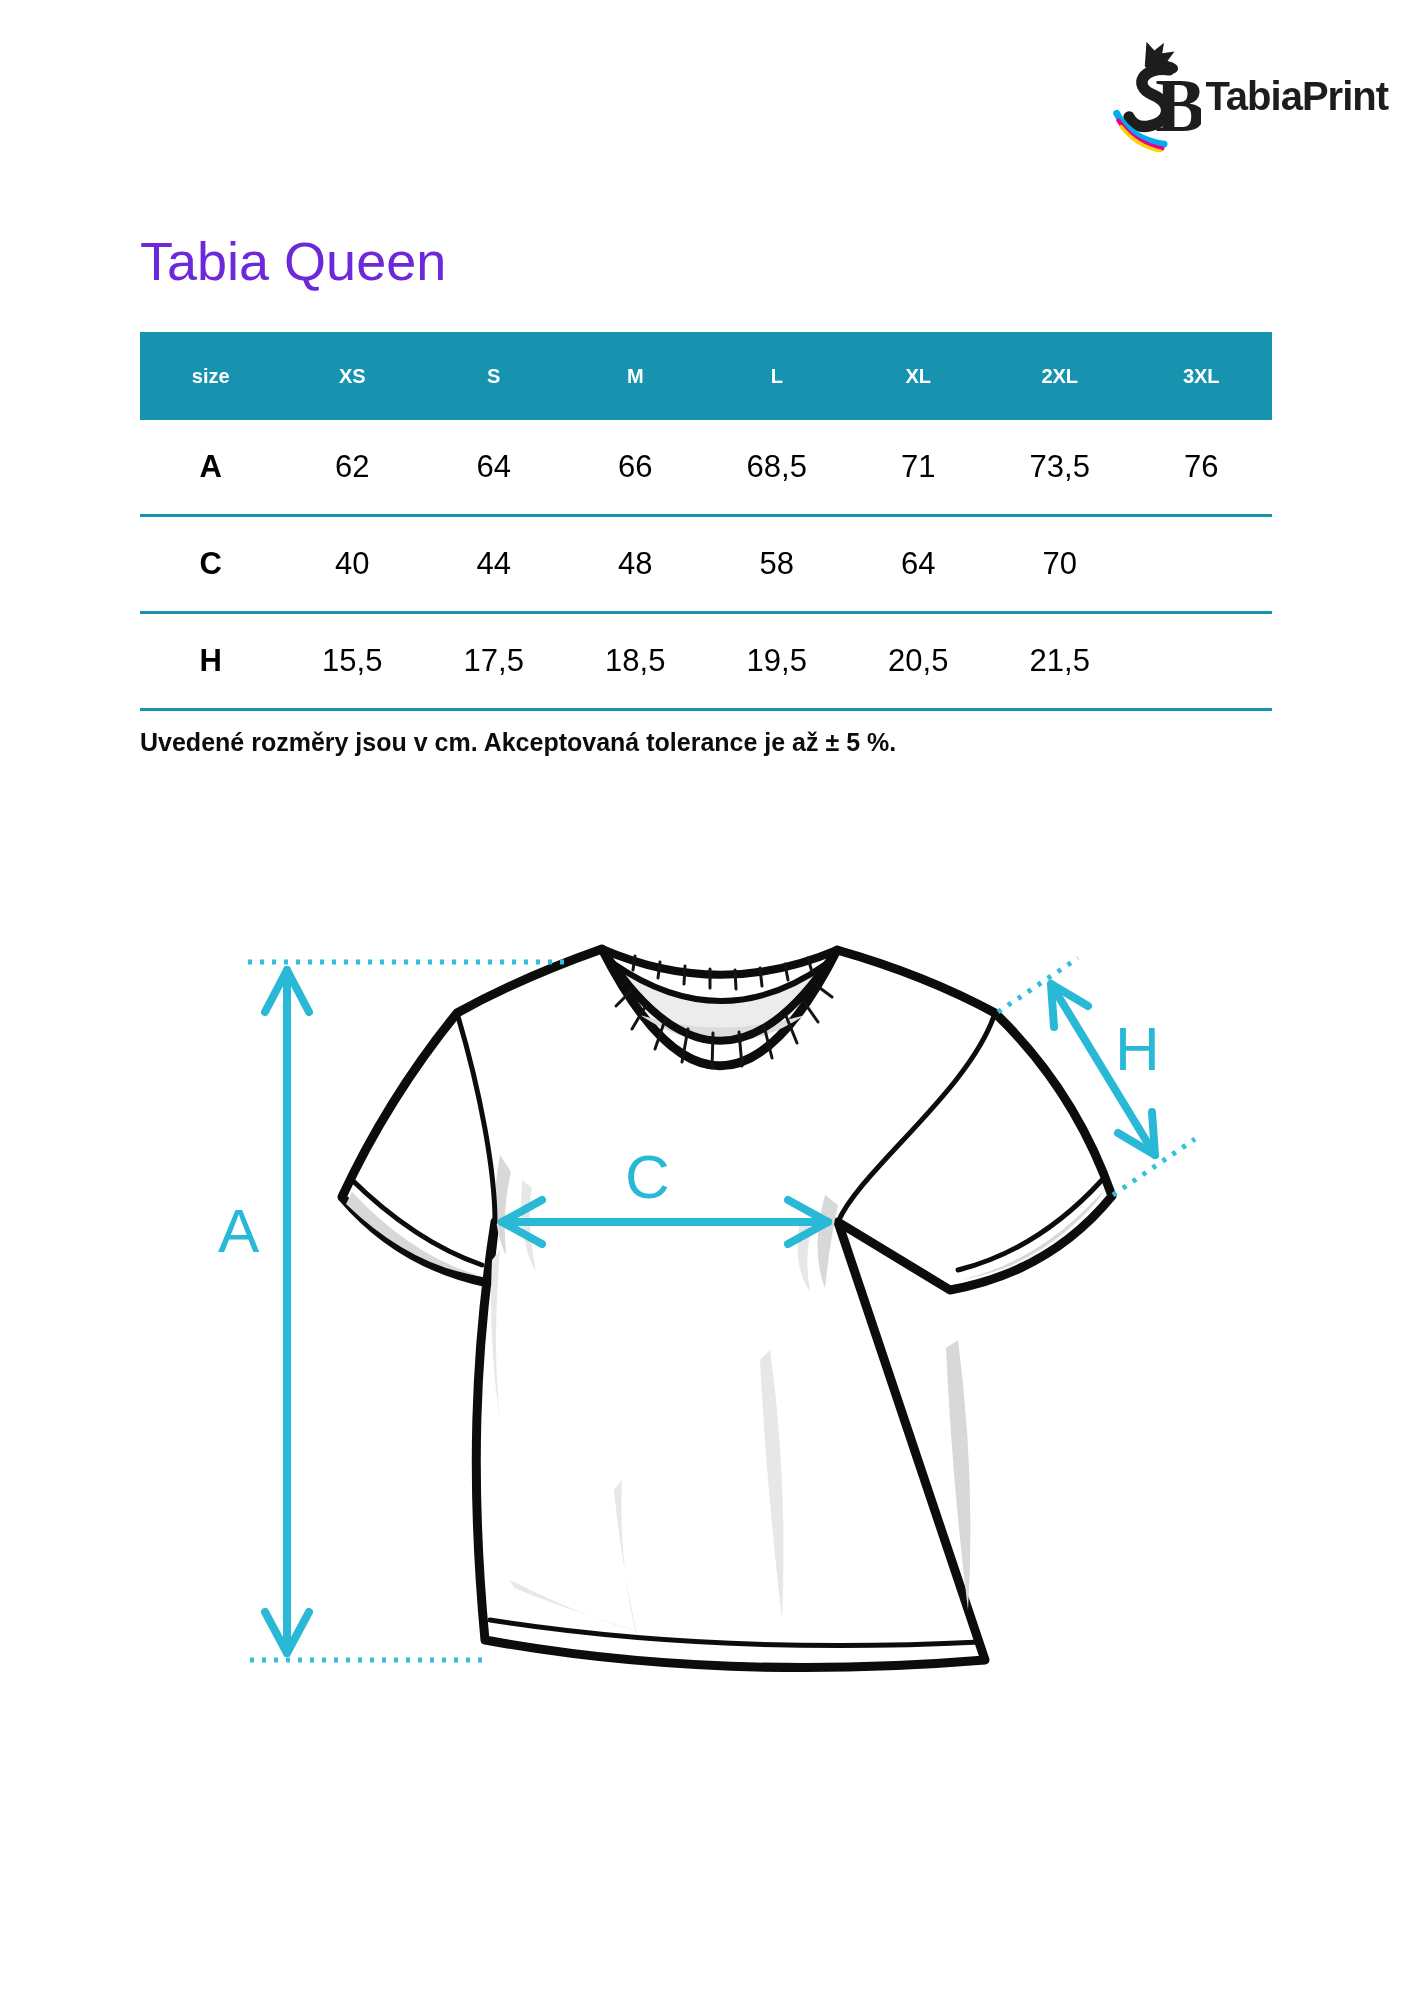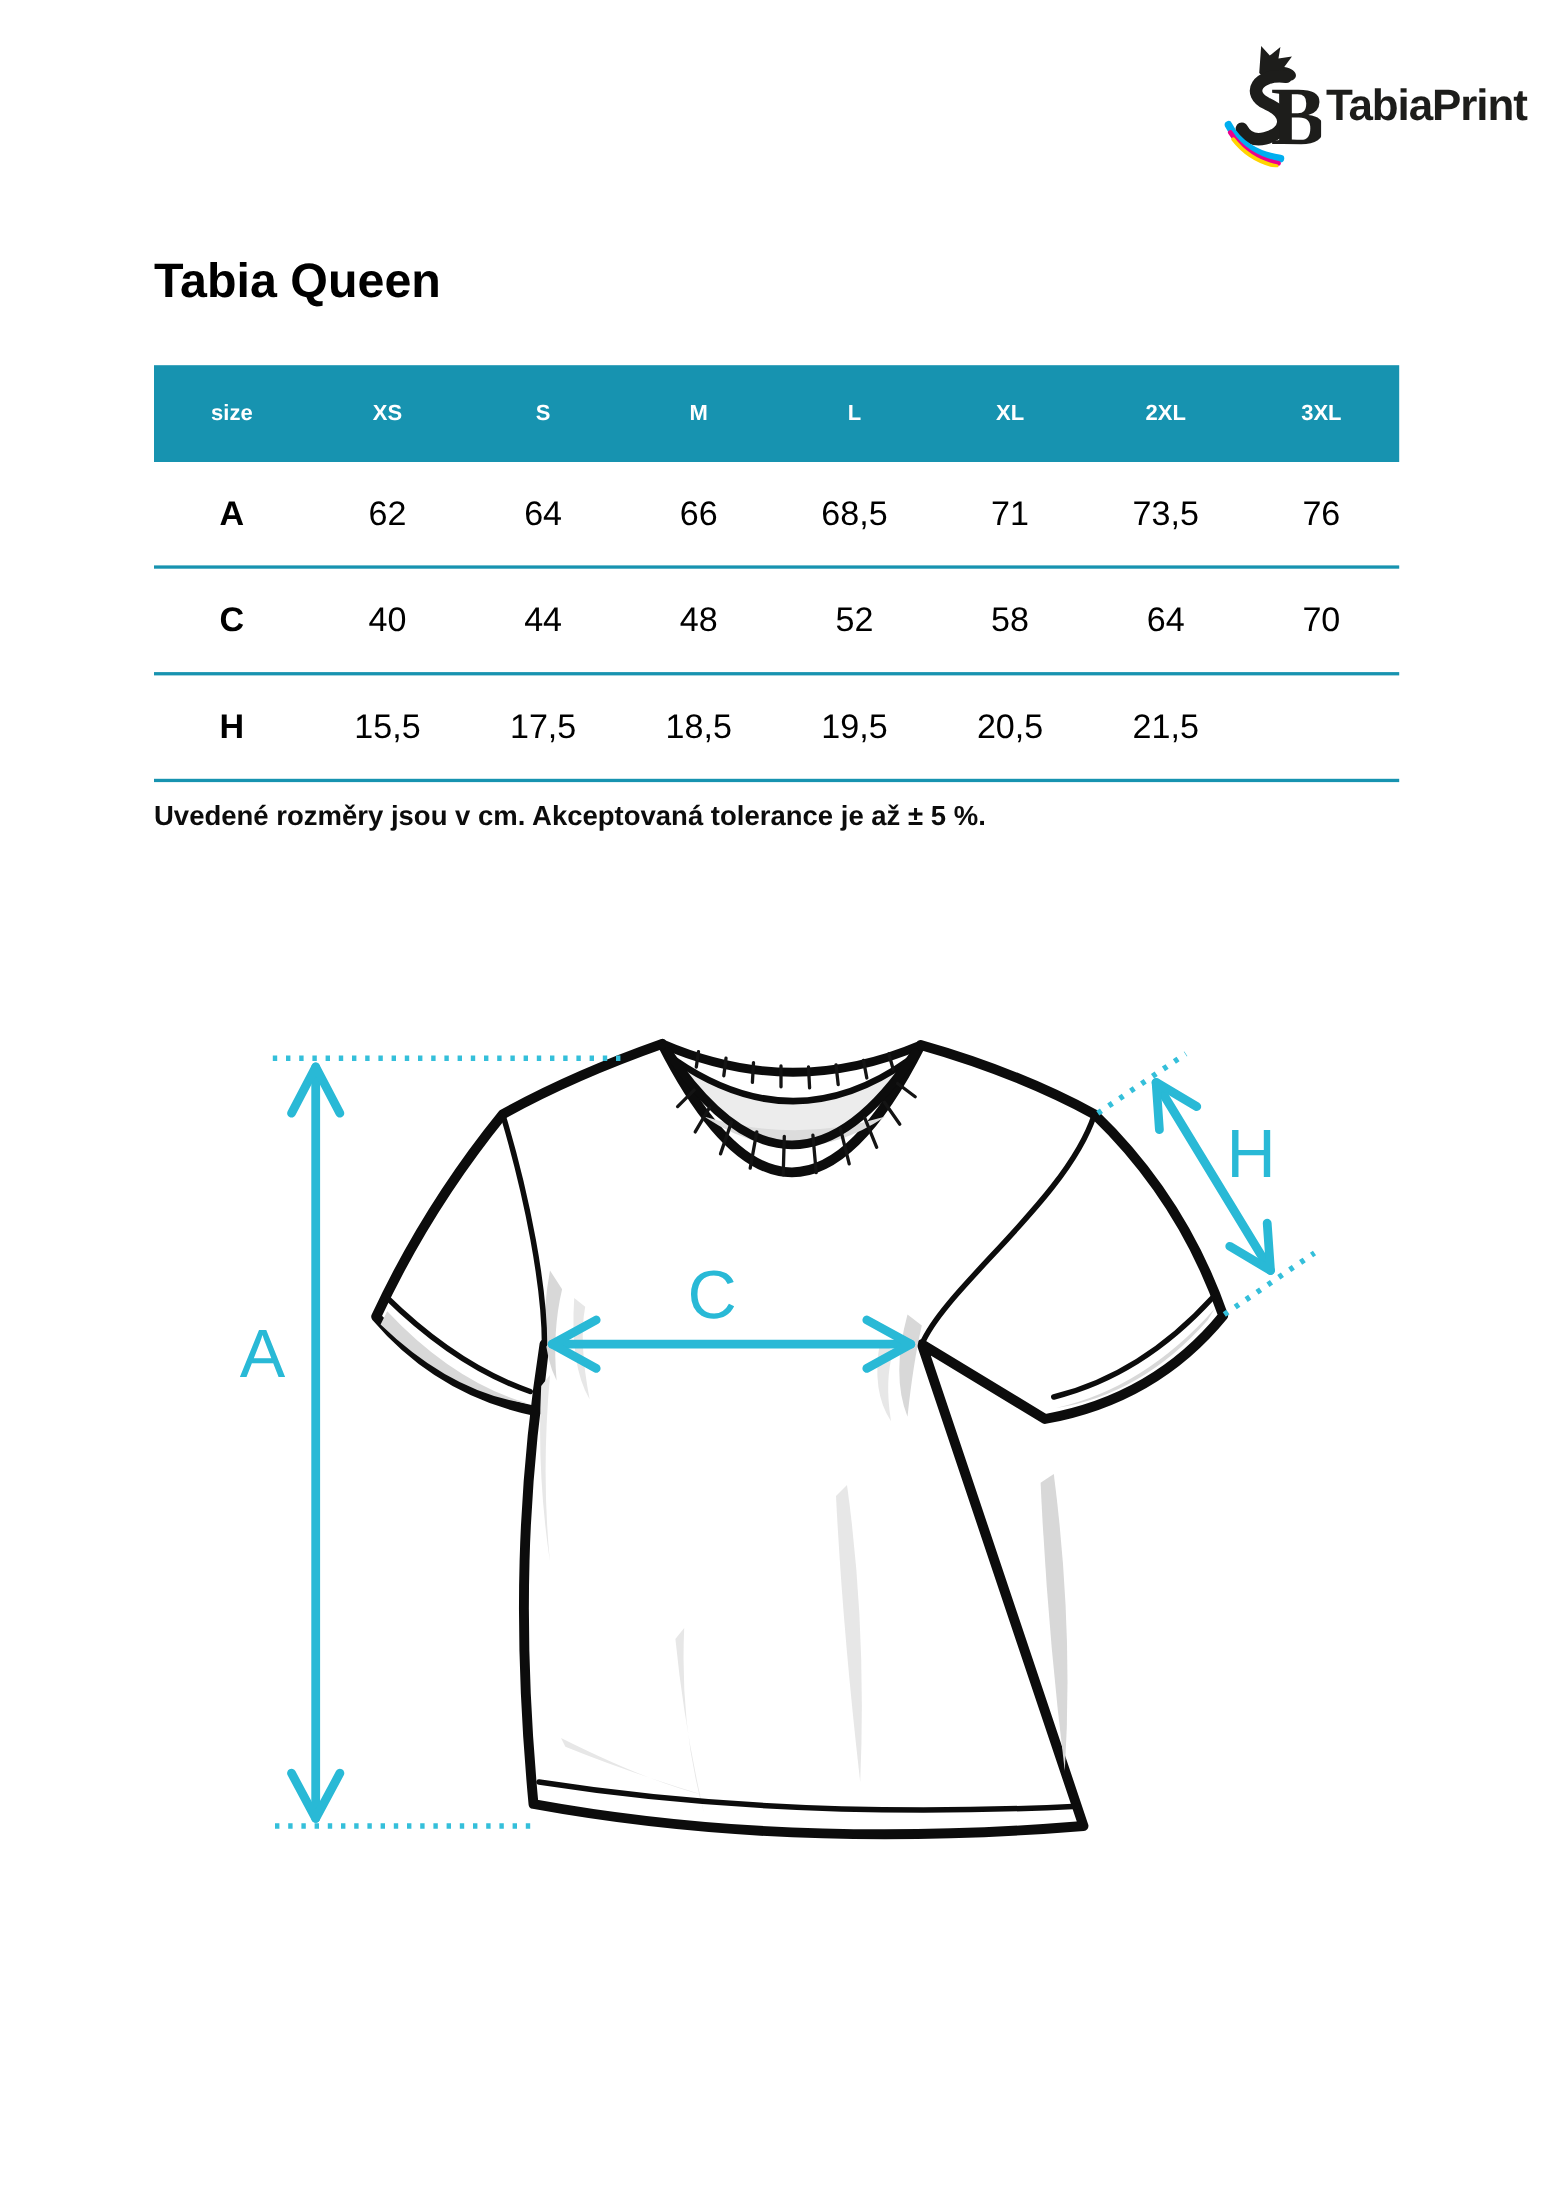"Tabia Queen" .title { color: #000000 -> #6d28d9; font-size: 44px -> 54px; font-weight: bold -> normal }
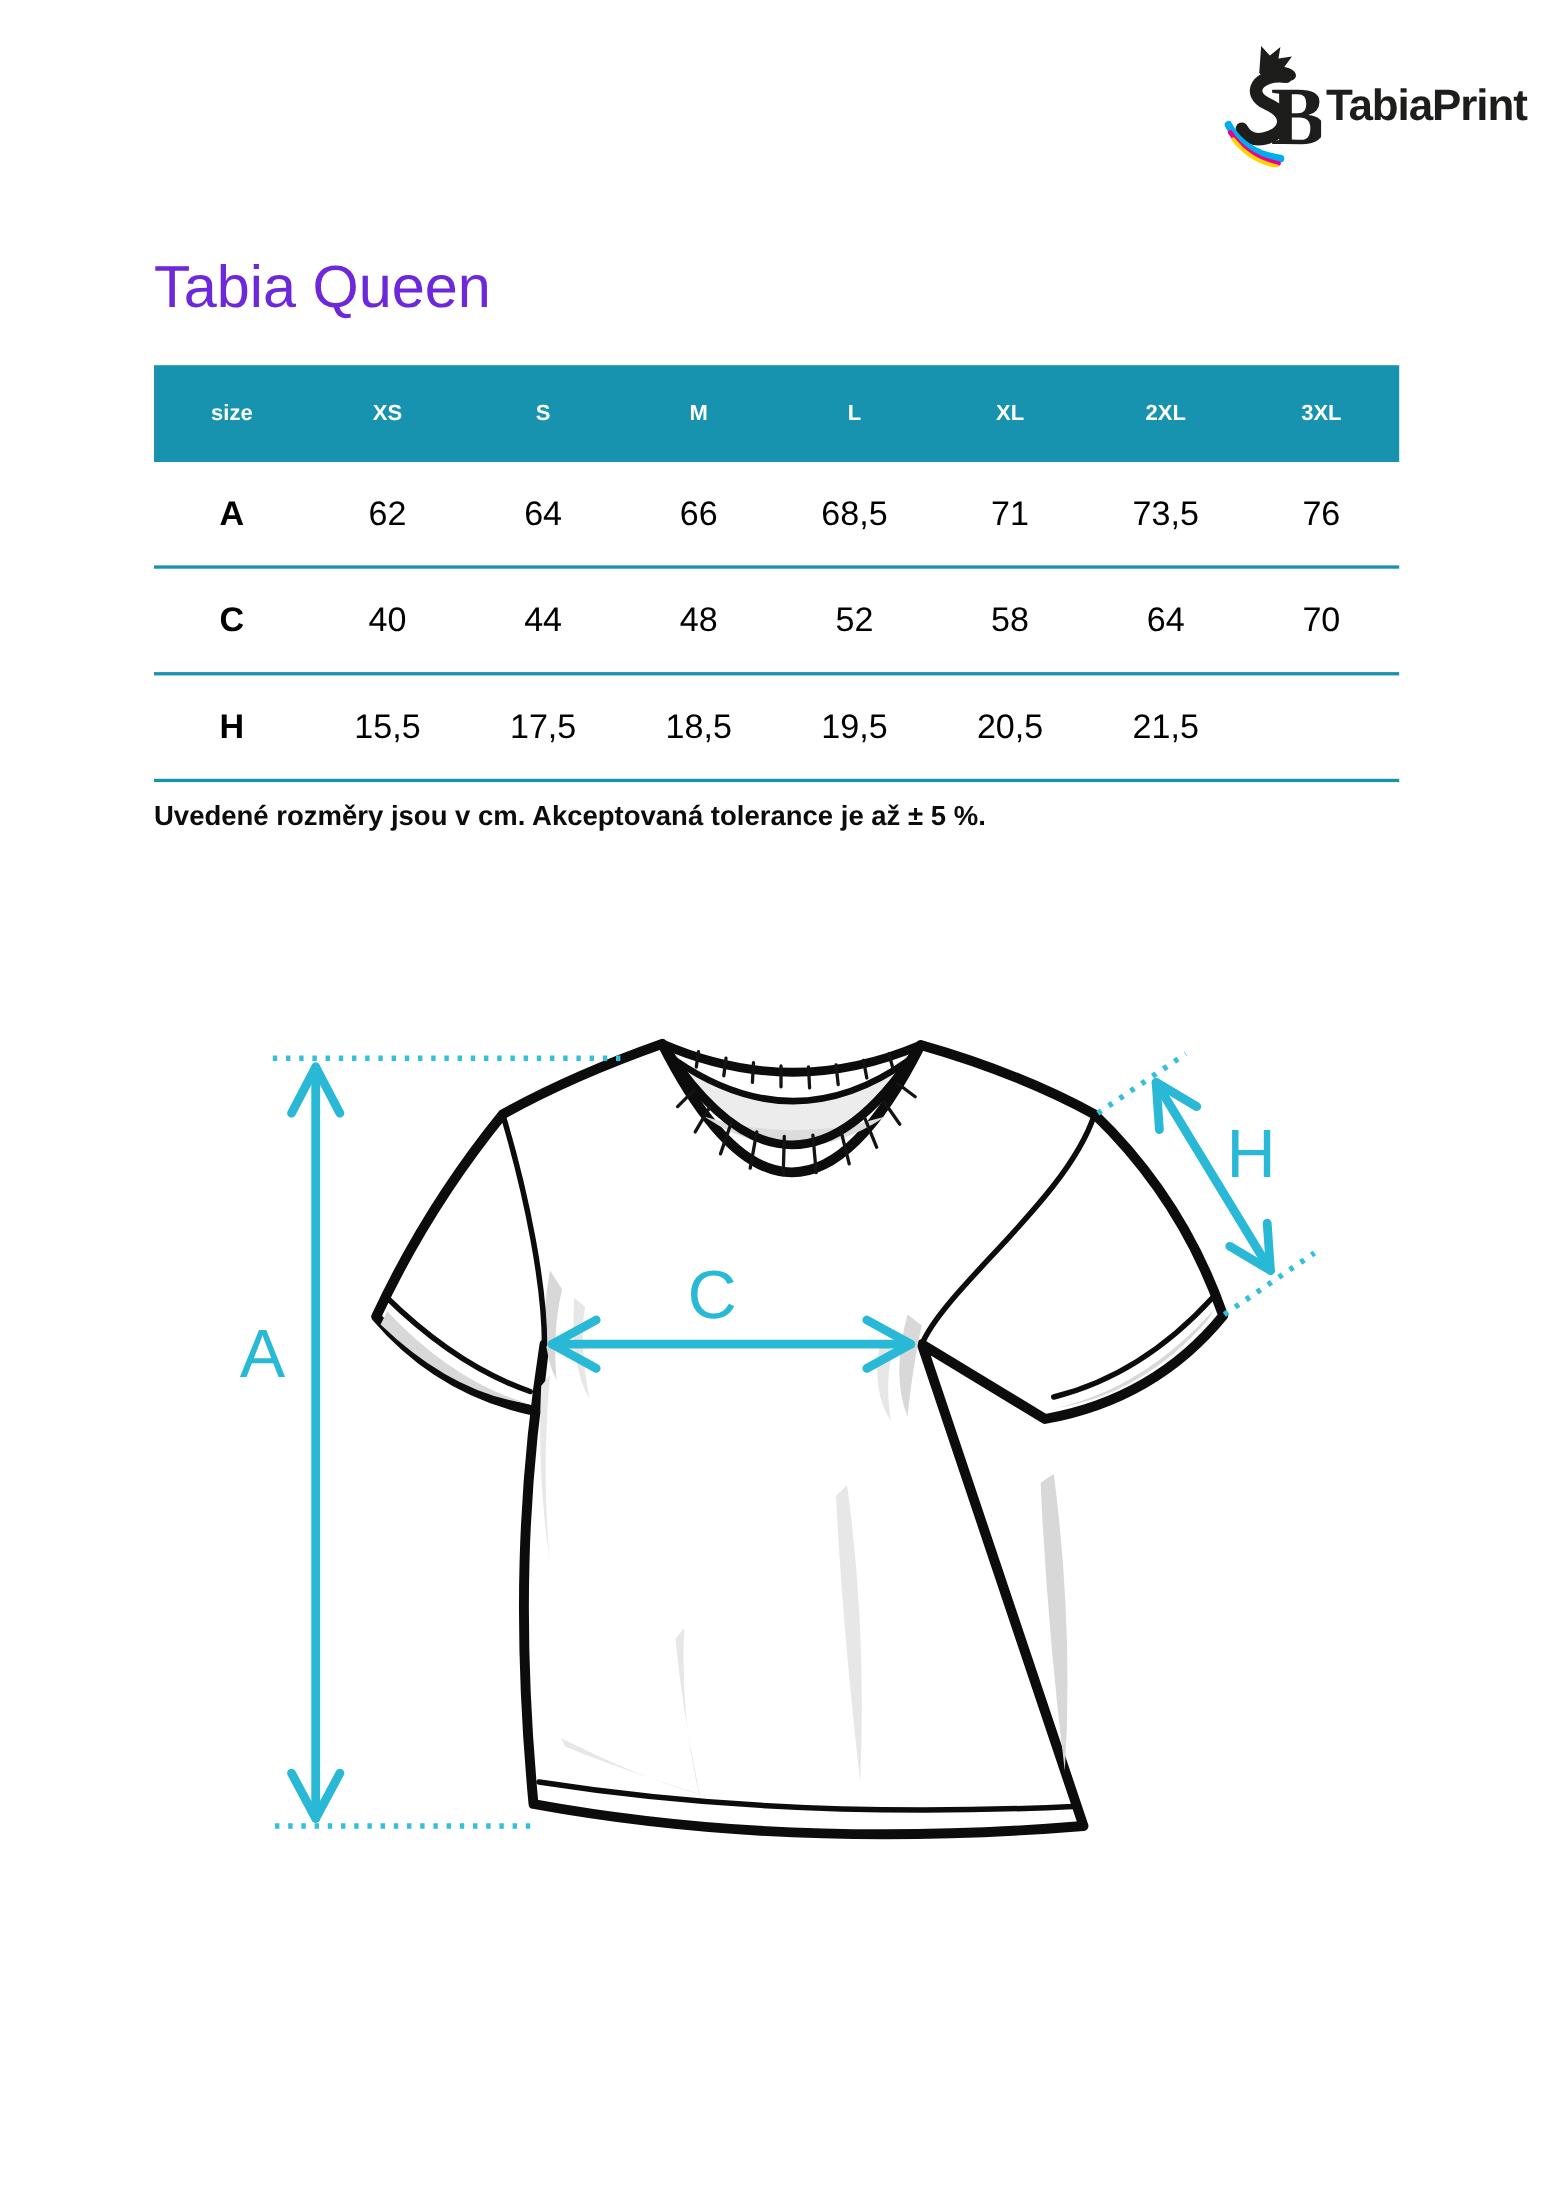"52" div.cell { html: <div>52</div> -> none }
